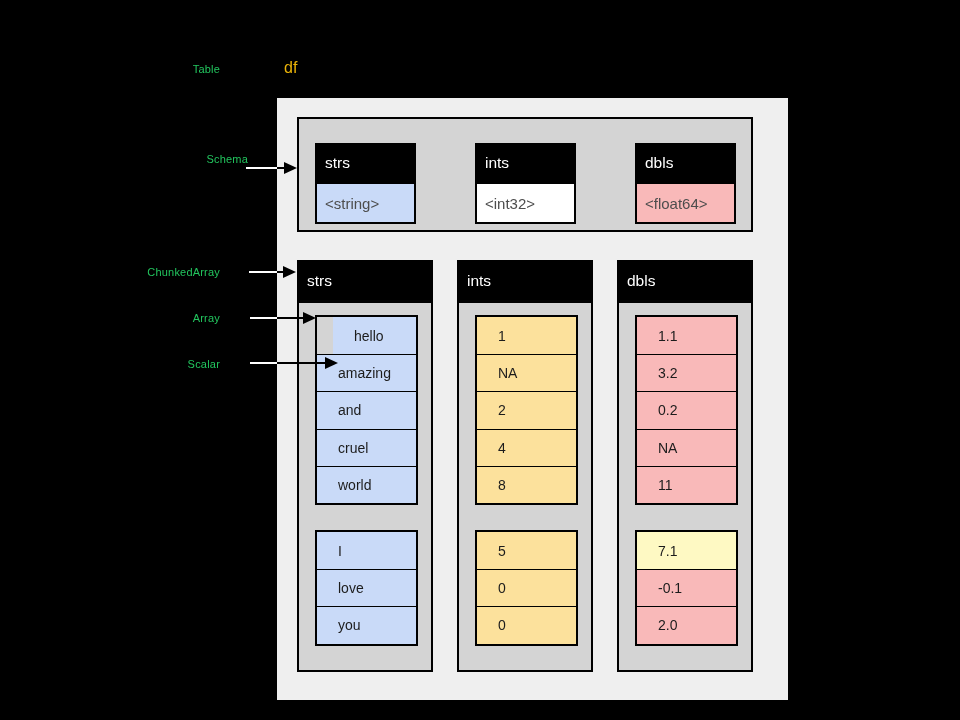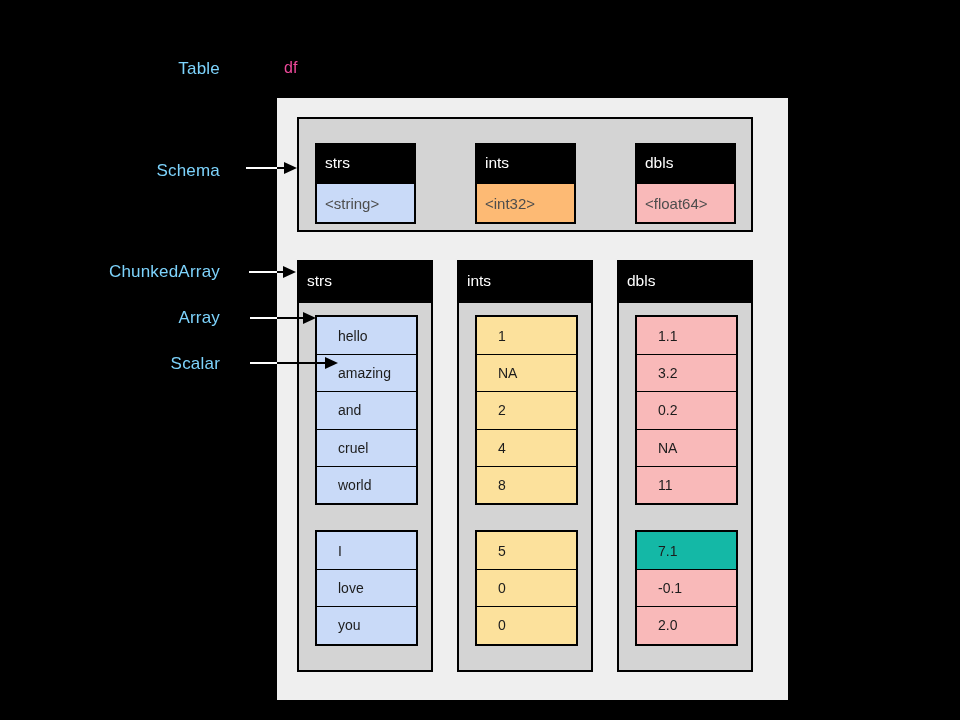"Table" .side-label { color: #7dd3fc -> #22c55e; font-size: 17px -> 11px }
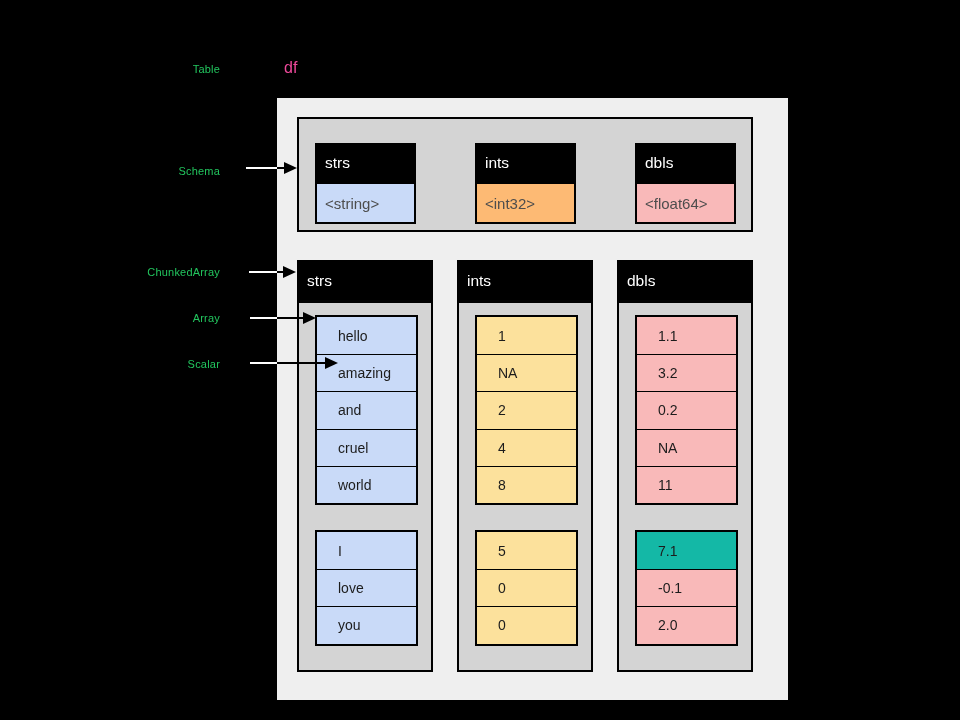"df" .df-label { color: #ec4899 -> #eab308 }
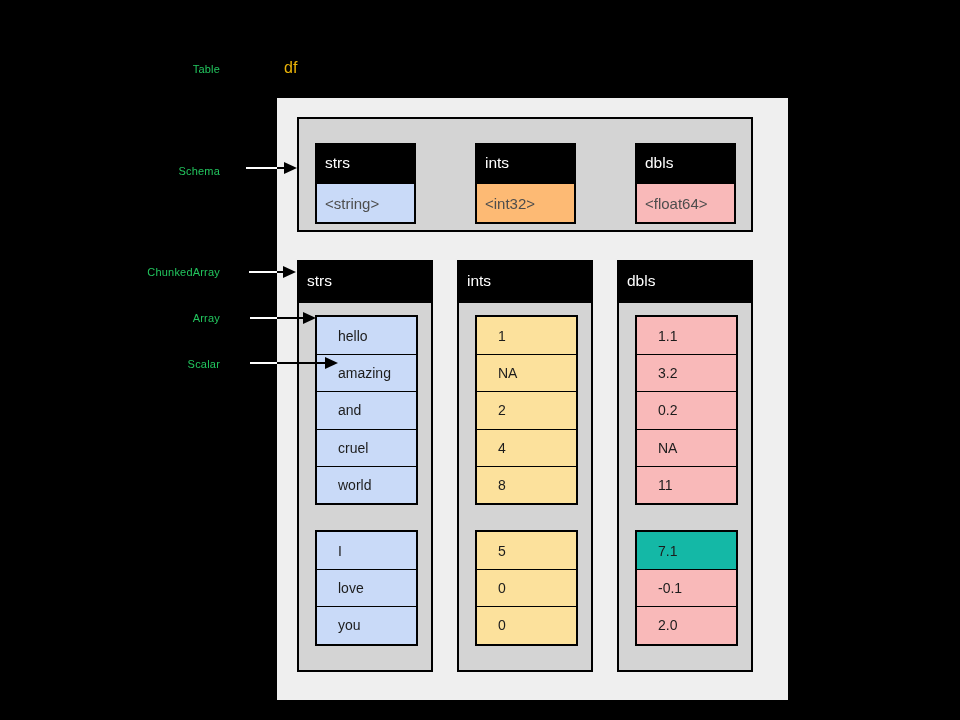"Schema" .lbl-schema { margin-left: none -> 28px; top: 160px -> 148px }
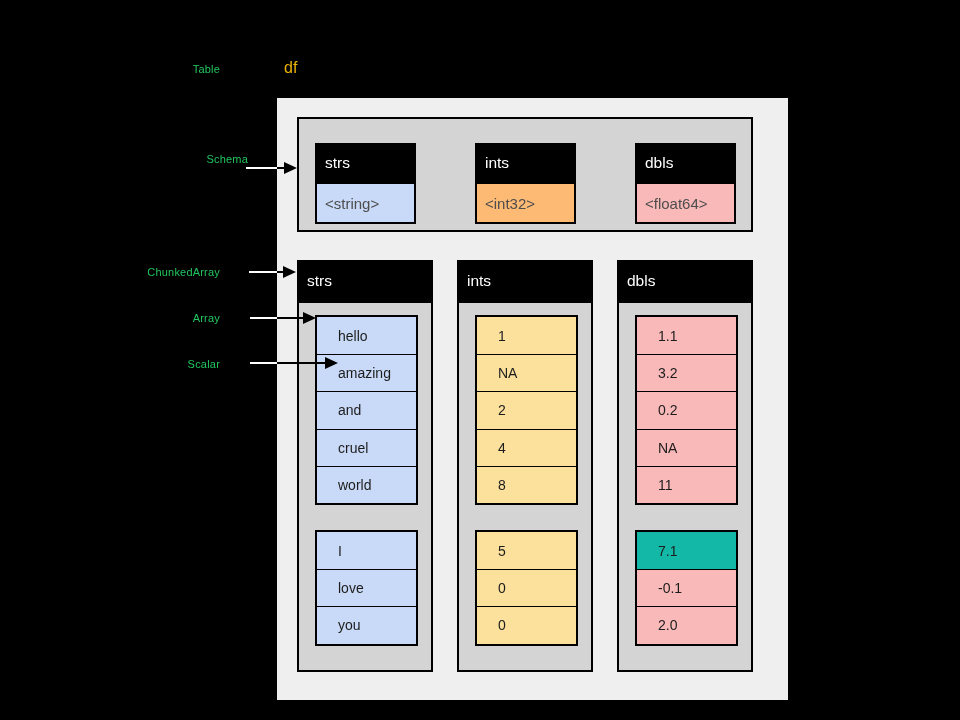"<int32>" div.sf-type { background: #fdba74 -> #ffffff }
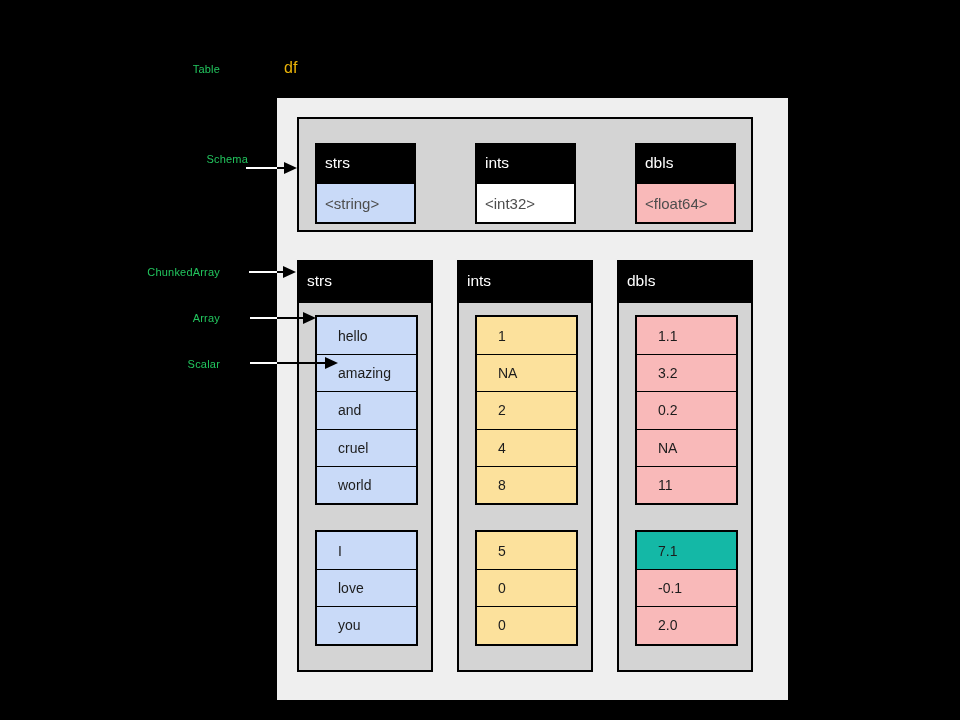"hello" div.cell { margin-left: none -> 16px }
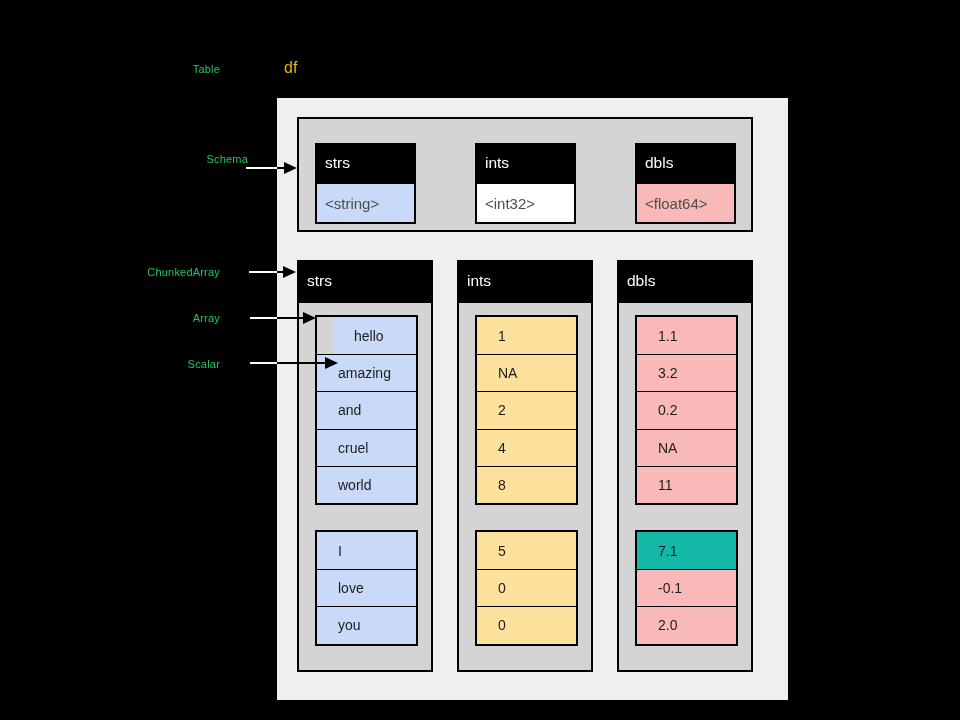"7.1" div.cell { background: #14b8a6 -> #fef9c3 }
